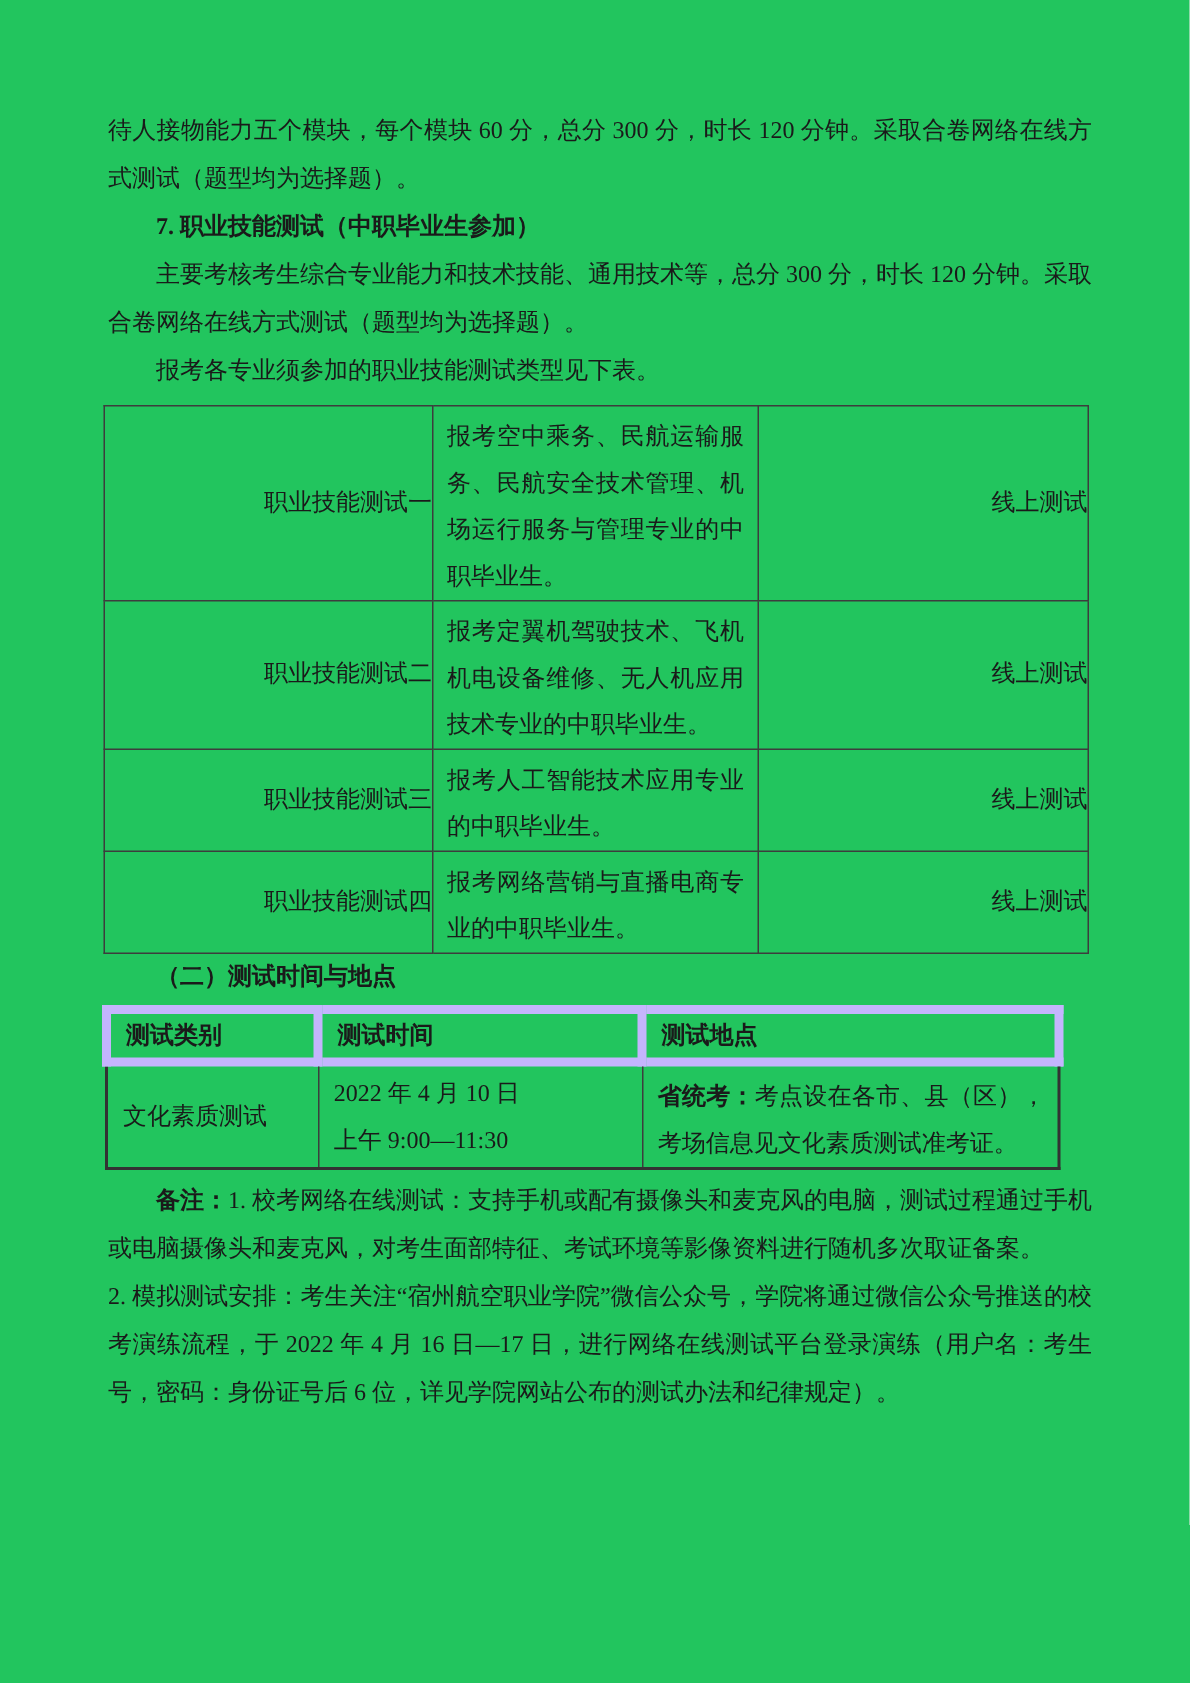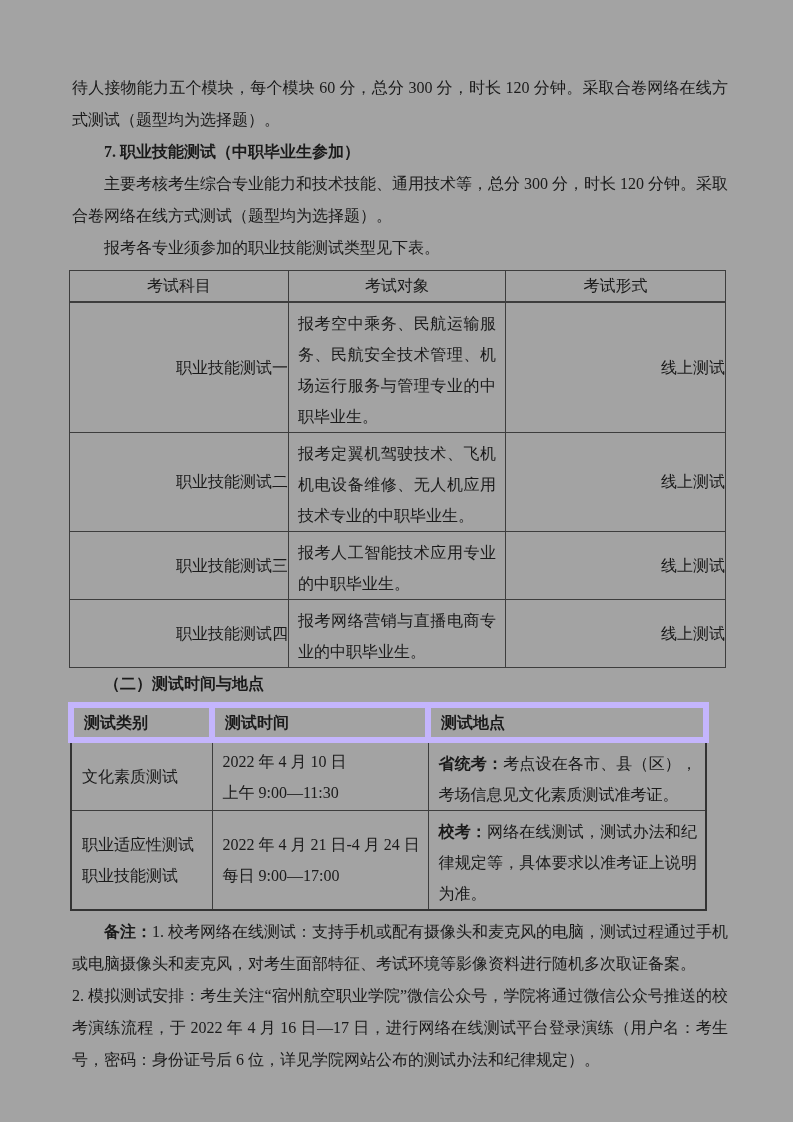"待人接物能力五个模块，每个模块 60 分，总分 300 分，时长" .page { background: #a3a3a3 -> #22c55e }
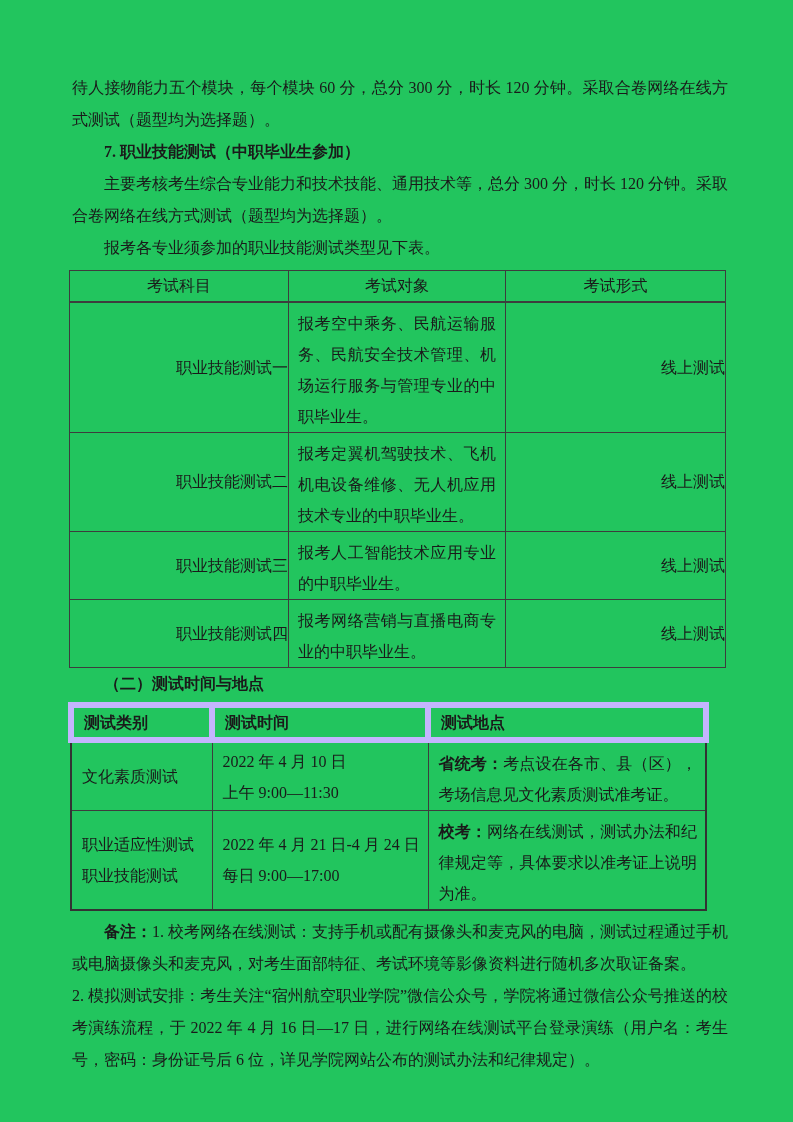"考试科目" tr { html: <tr> <th>考试科目</th> <th>考试对象</th> <th>考试形式</th> </tr> -> none }
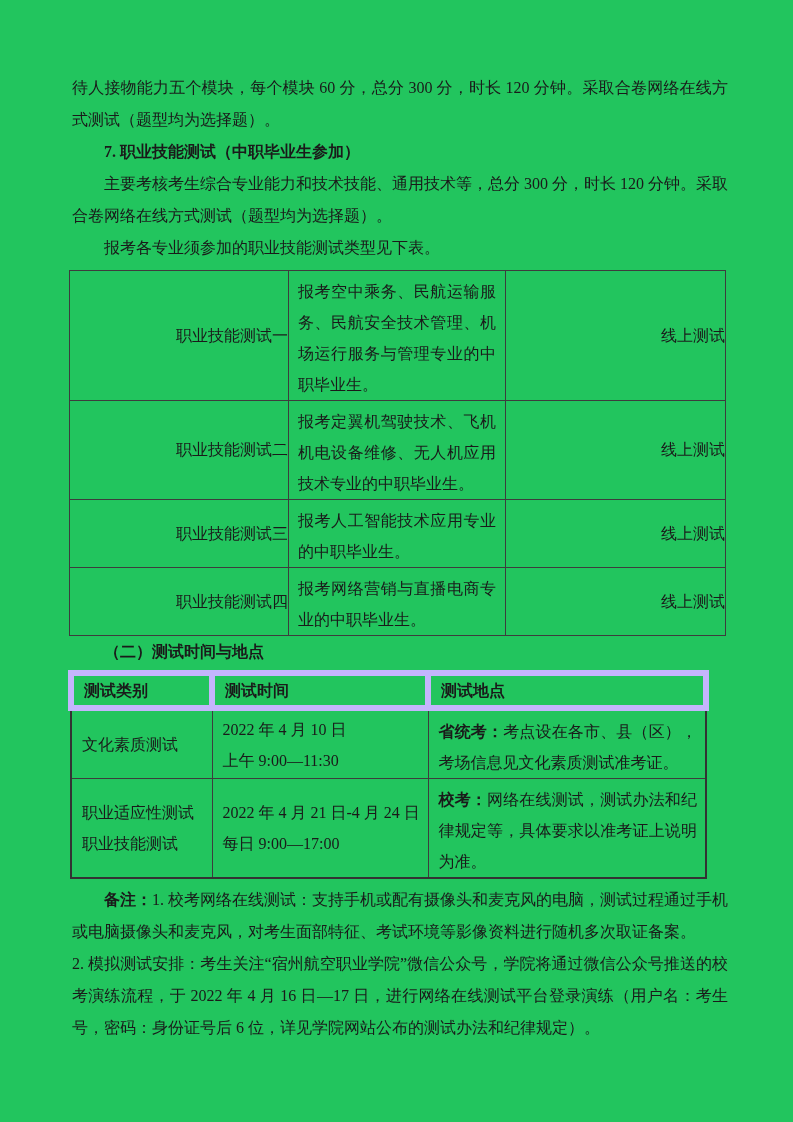"职业适应性测试" tr.rh95 { html: <tr> <td> <div>职业适应性测试</div> <div>职业技能测试</div> </td> <td> <div>2022 年 4 月 21 日-4 月 24 日</div> <div>每日 9:00—17:00</div> </td> <td> <span>校考：</span><span>网络在线测试，测试办法和纪律规定等，具体要求以准考证上说明为准。</span> </td> </tr> -> none }
